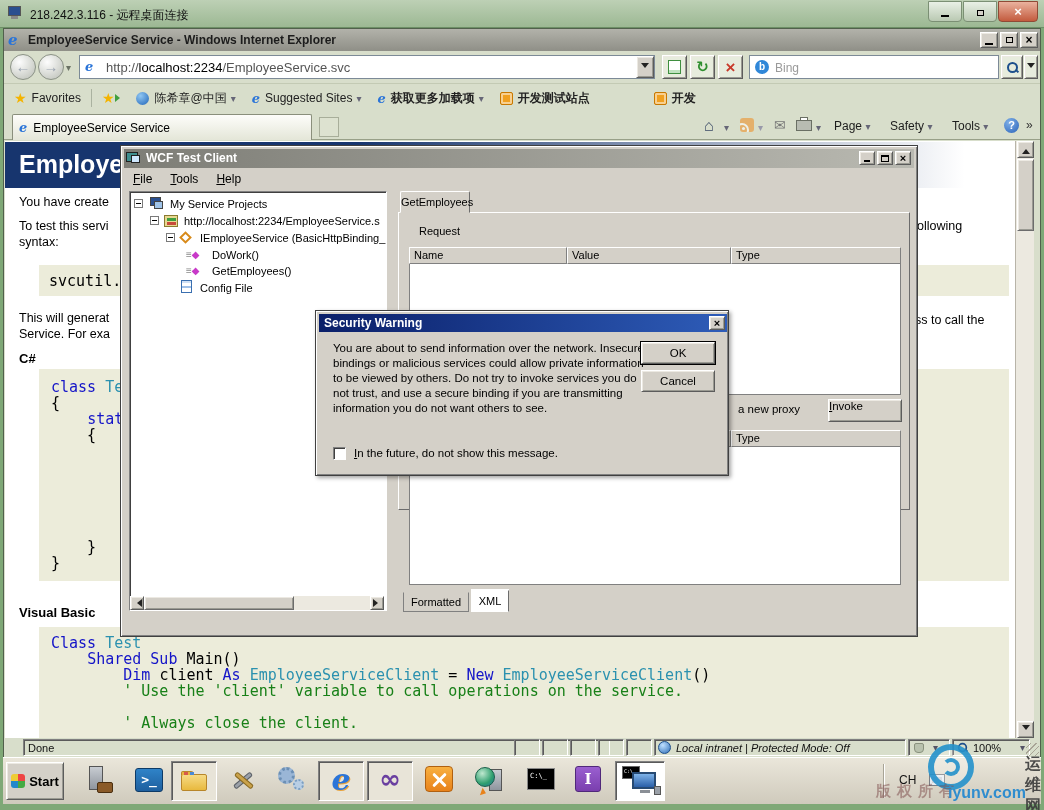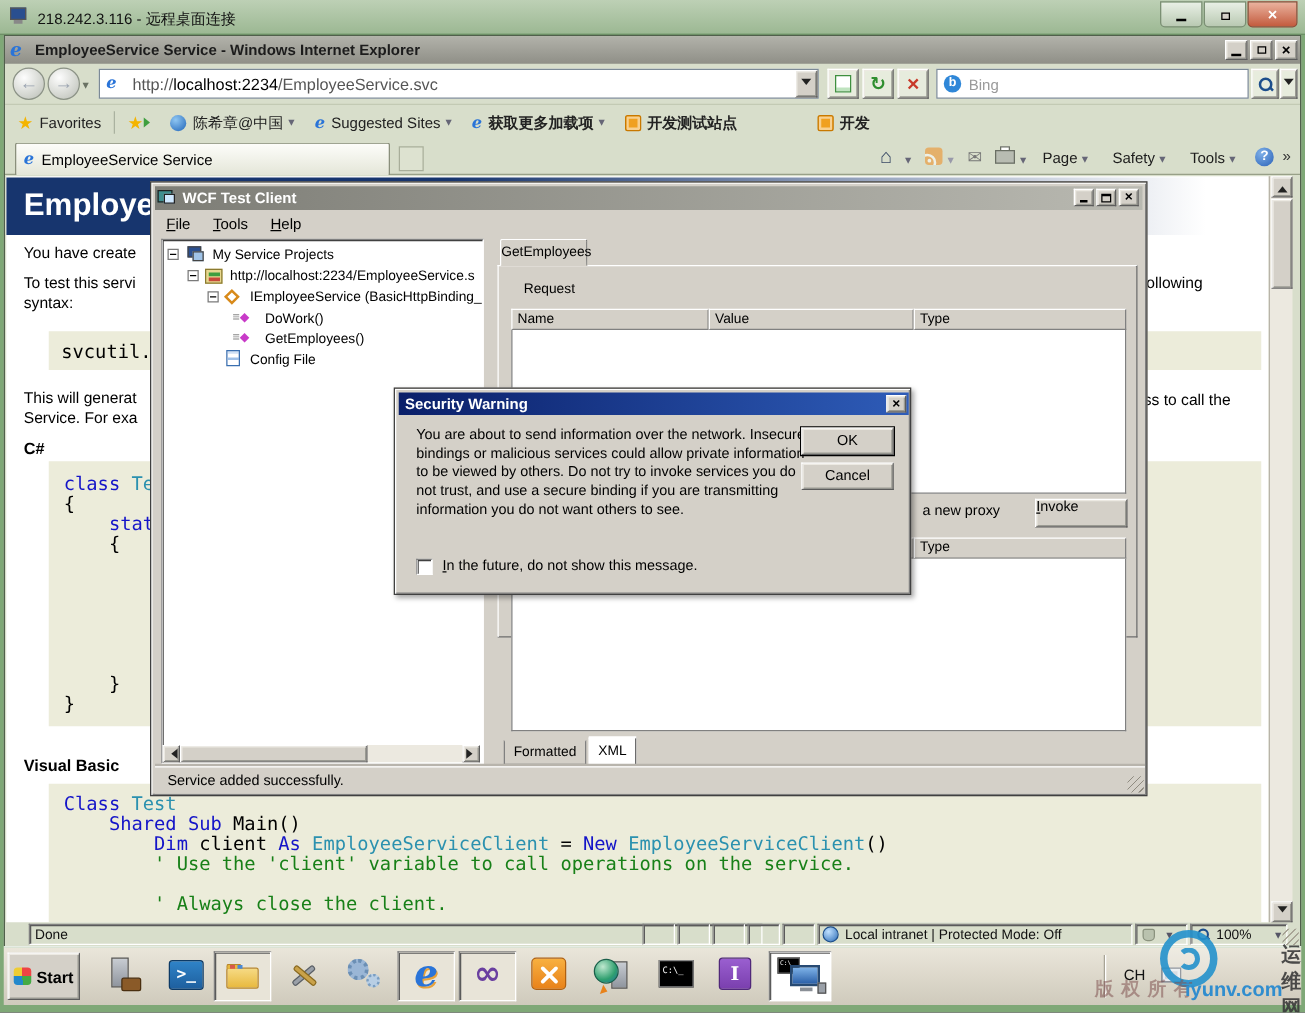"Service added successfully." div.abs { html: <div> <span>Service added successfully.</span> <span></span> </div> -> none }
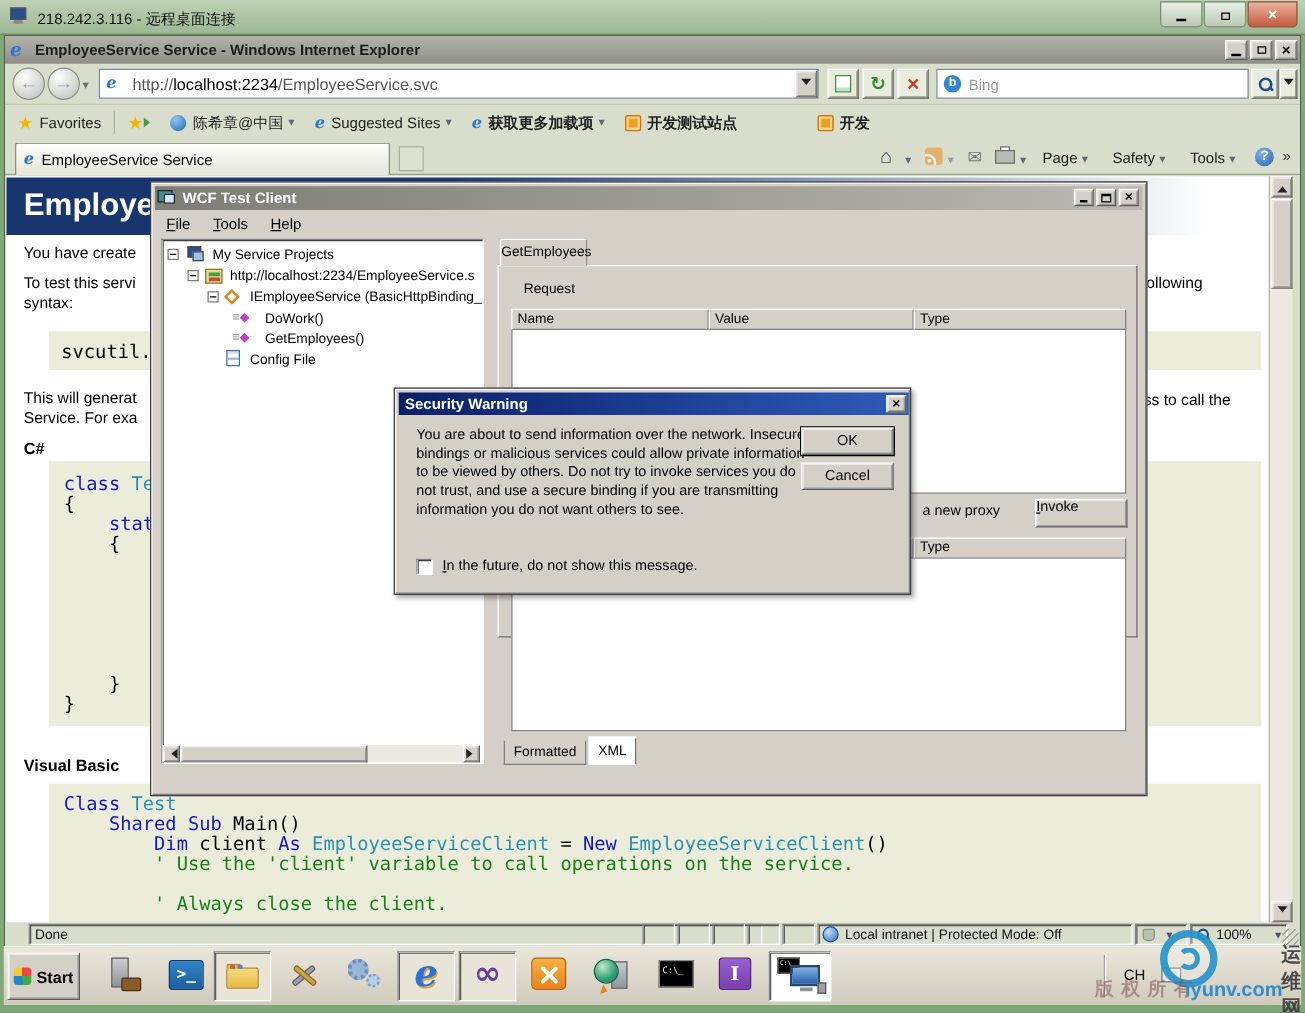"Local intranet | Protected Mode:" span { font-style: none -> italic }
